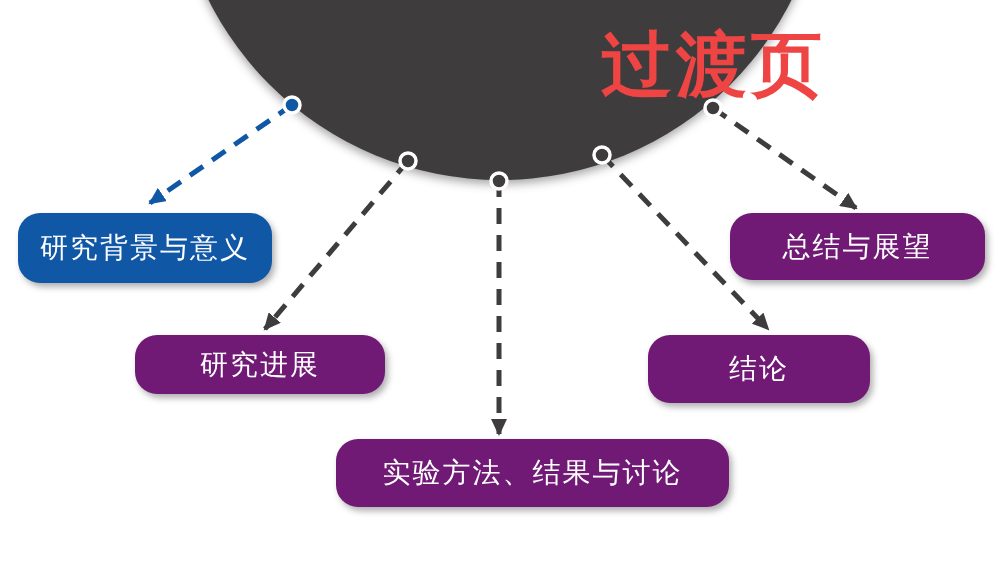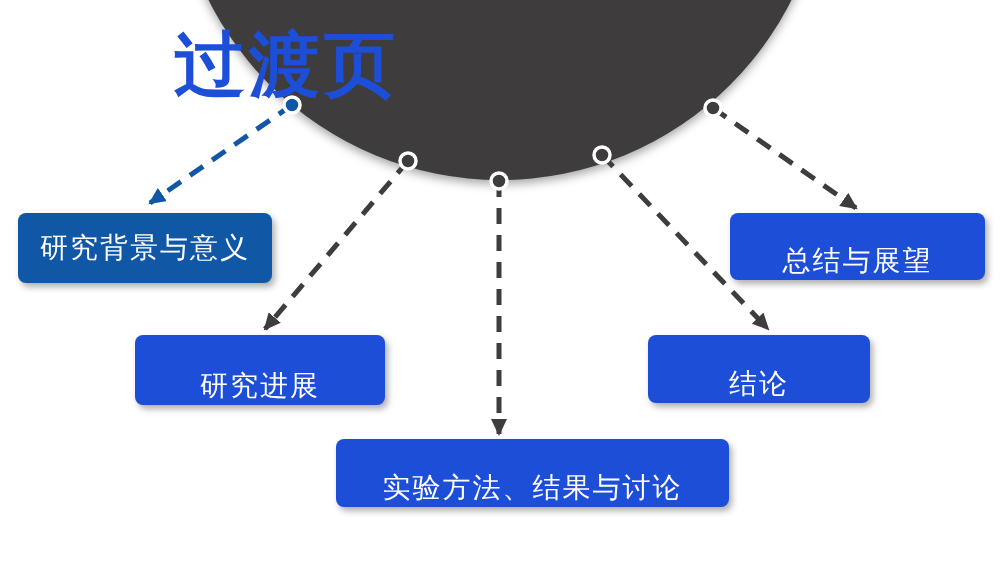"过渡页" .slide-title { color: #1d4ed8 -> #ef4444; text-align: left -> right }
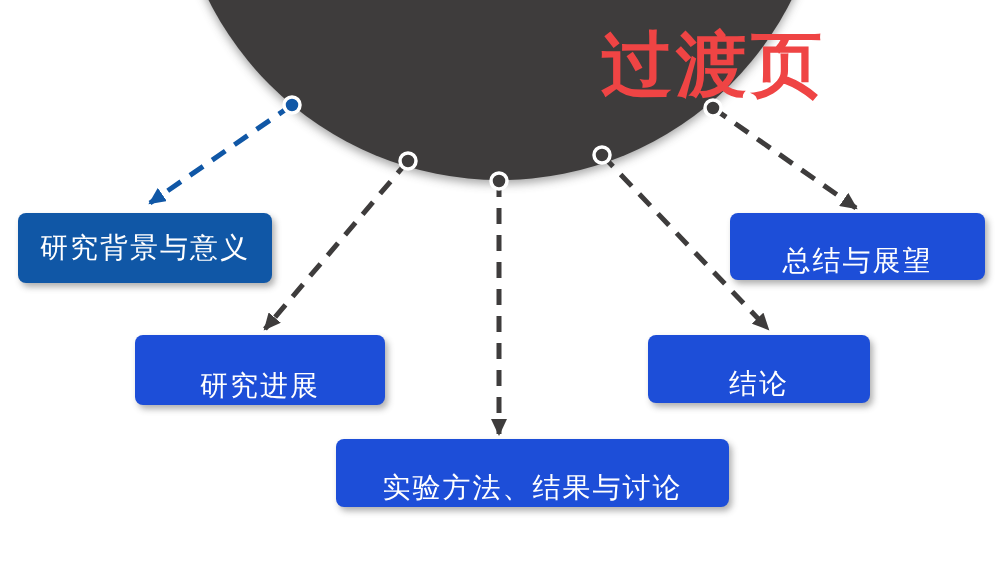"研究背景与意义" .node { border-radius: 8px -> 22px }
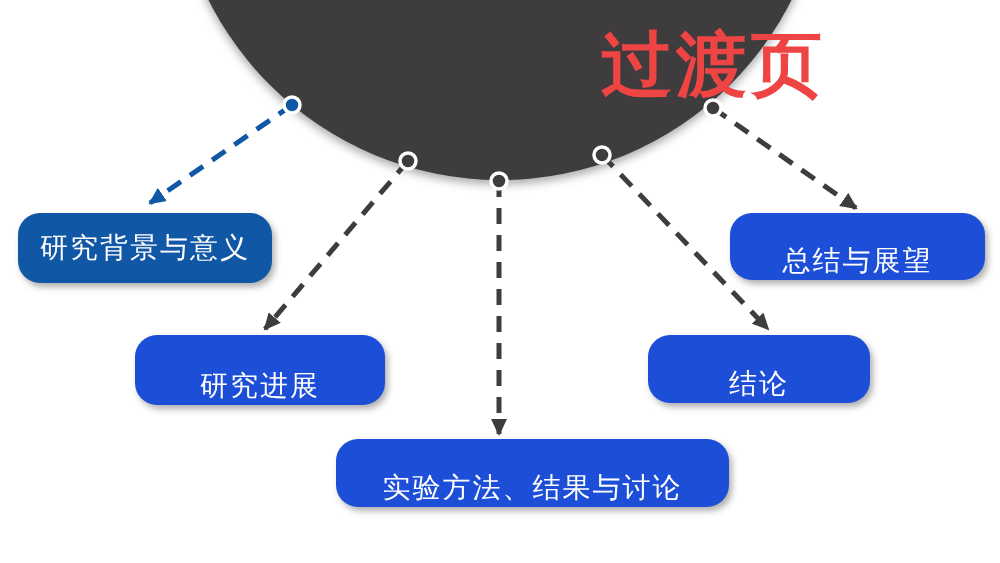"总结与展望" .node.dark { align-items: flex-end -> none; background: #1d4ed8 -> #701a75 }
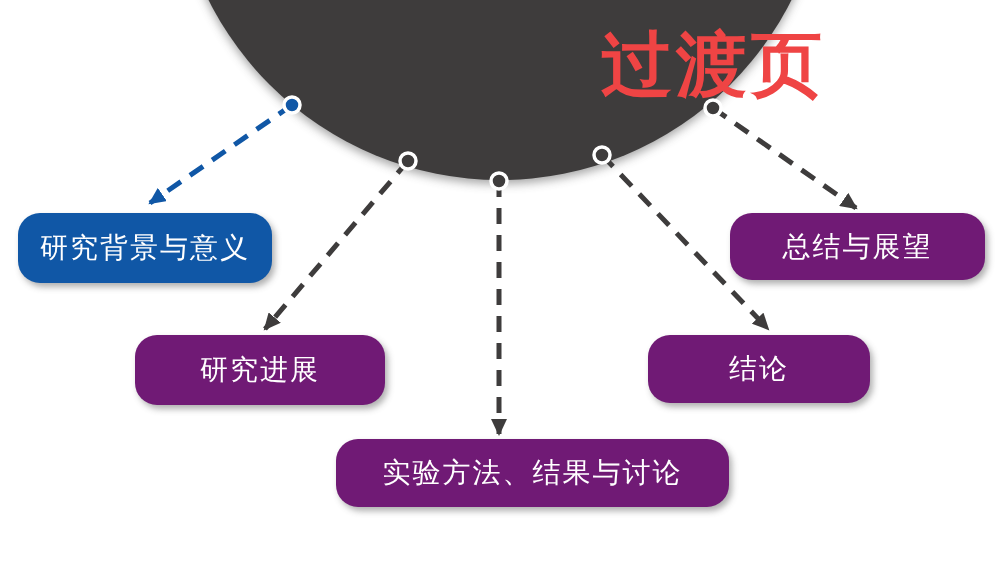"研究进展" .node-2 { height: 70px -> 59px }
